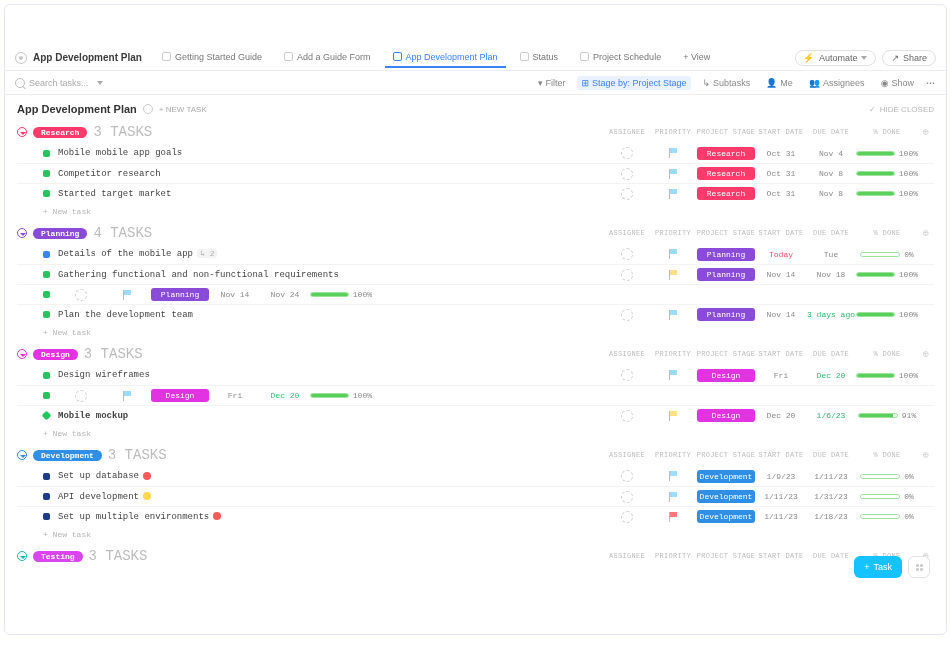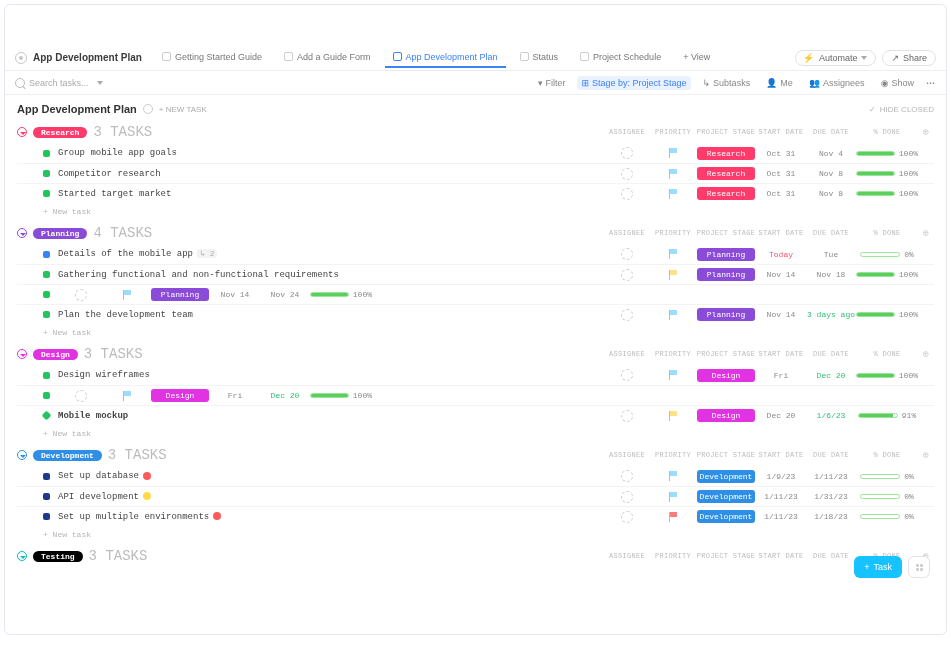"Group mobile app goals" span.tname { text: Group -> Mobile }
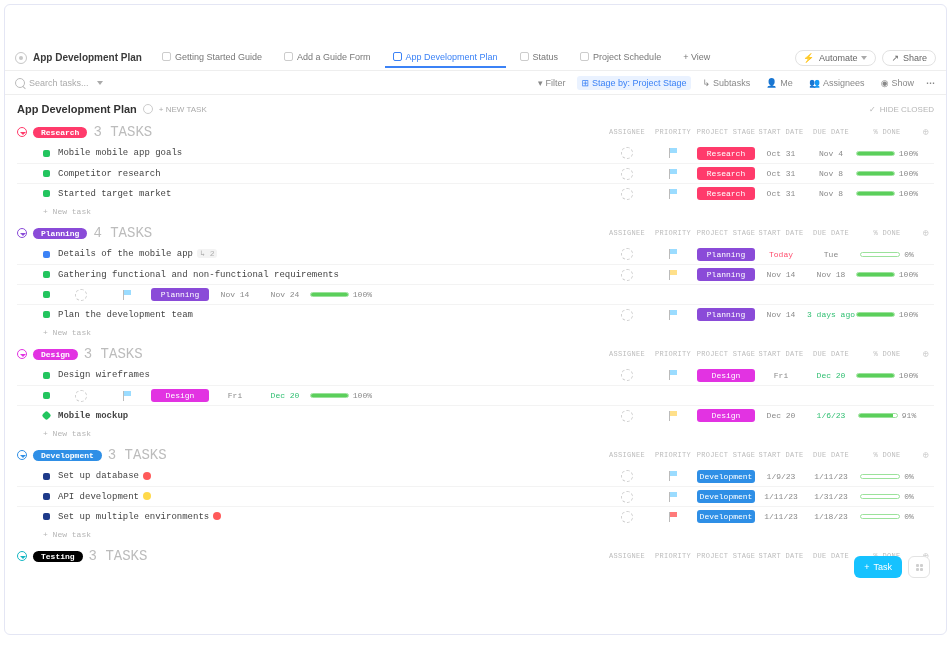"Testing" span.gpill { background: #000000 -> #d946ef }
